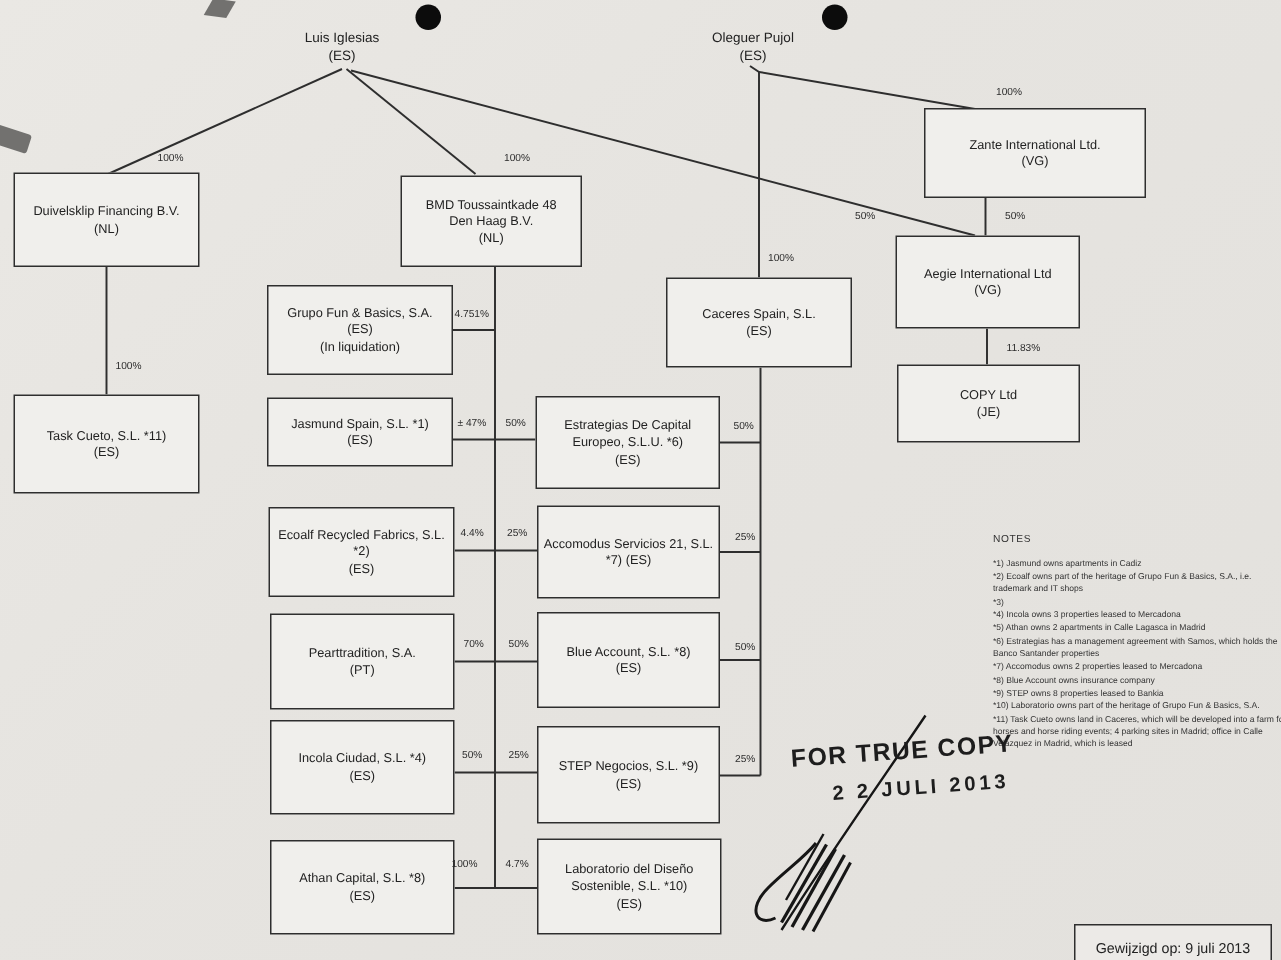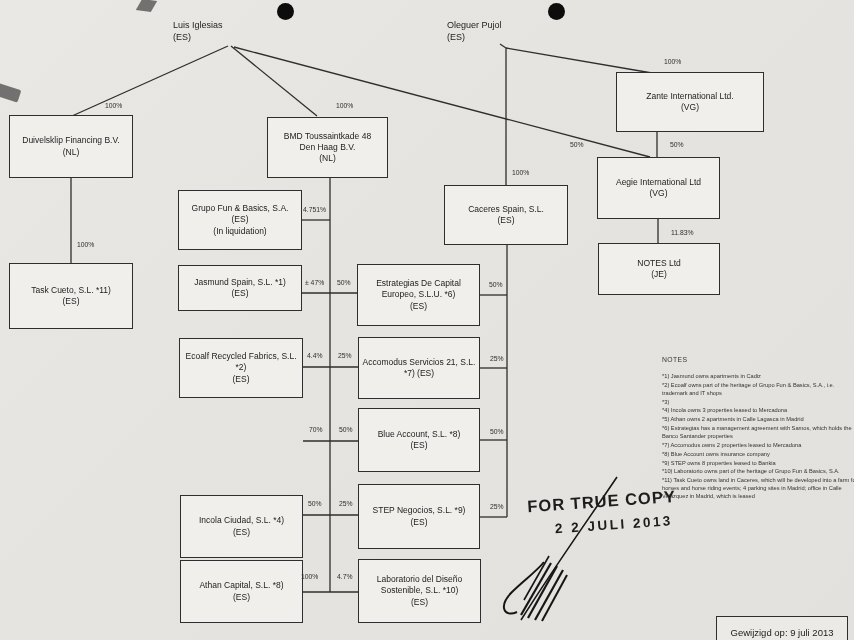"Luis Iglesias" .person { text-align: none -> center }
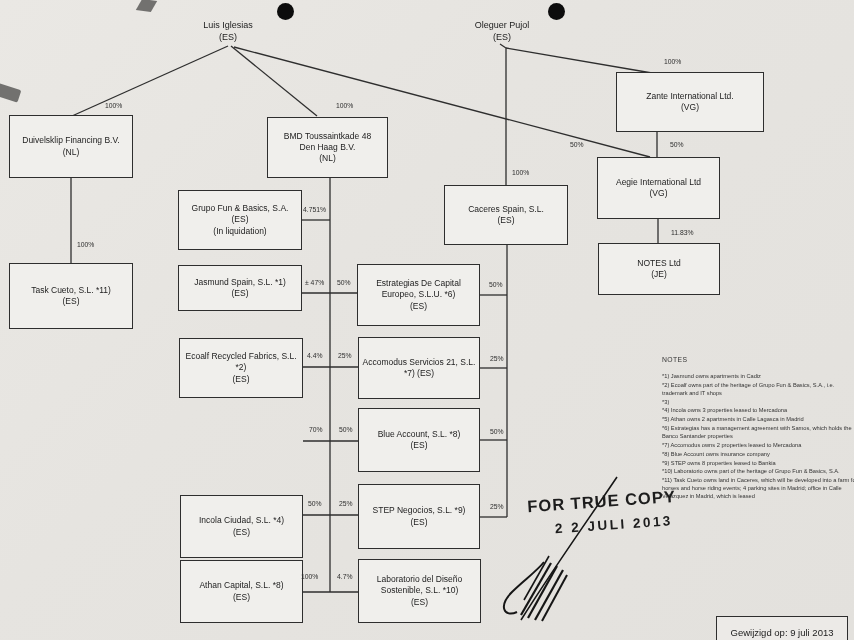"NOTES Ltd" span { text: NOTES -> COPY }
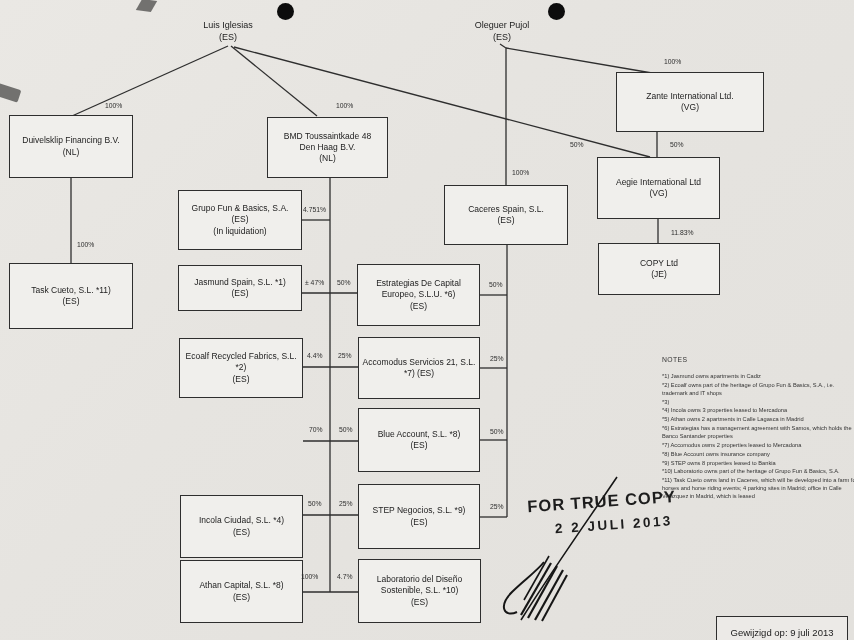"Pearttradition, S.A." div.node { html: none -> <div> <span>Pearttradition, S.A.</span> <span>(PT)</span> </div> }
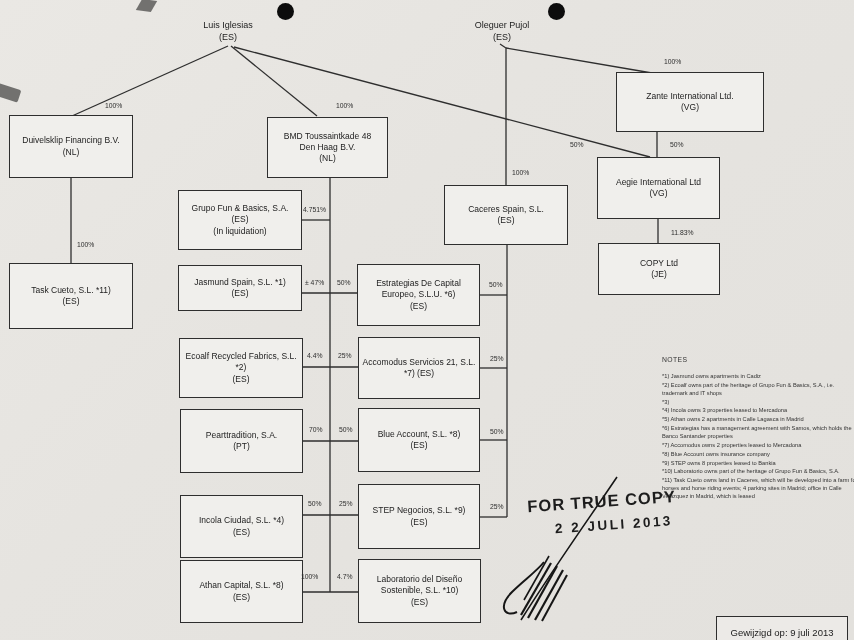"Incola Ciudad, S.L. *4)" div.node { top: 495px -> 480px }
